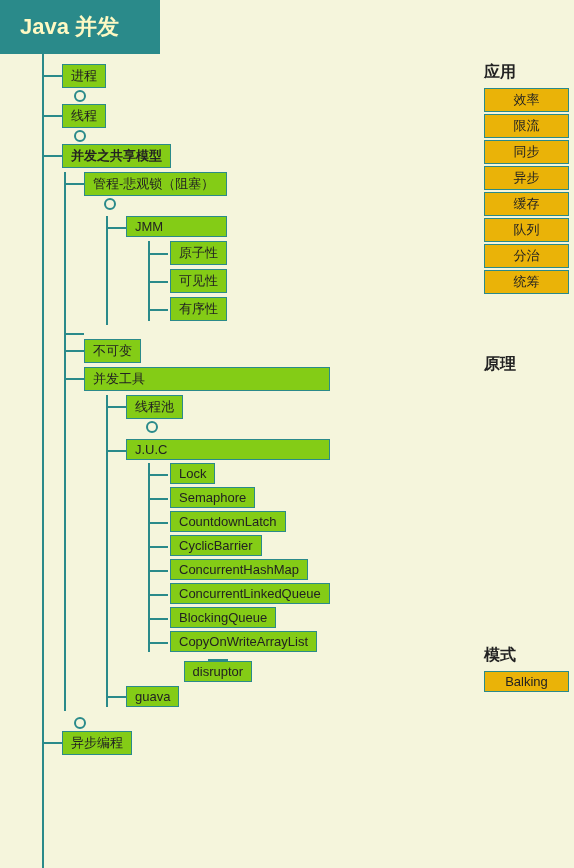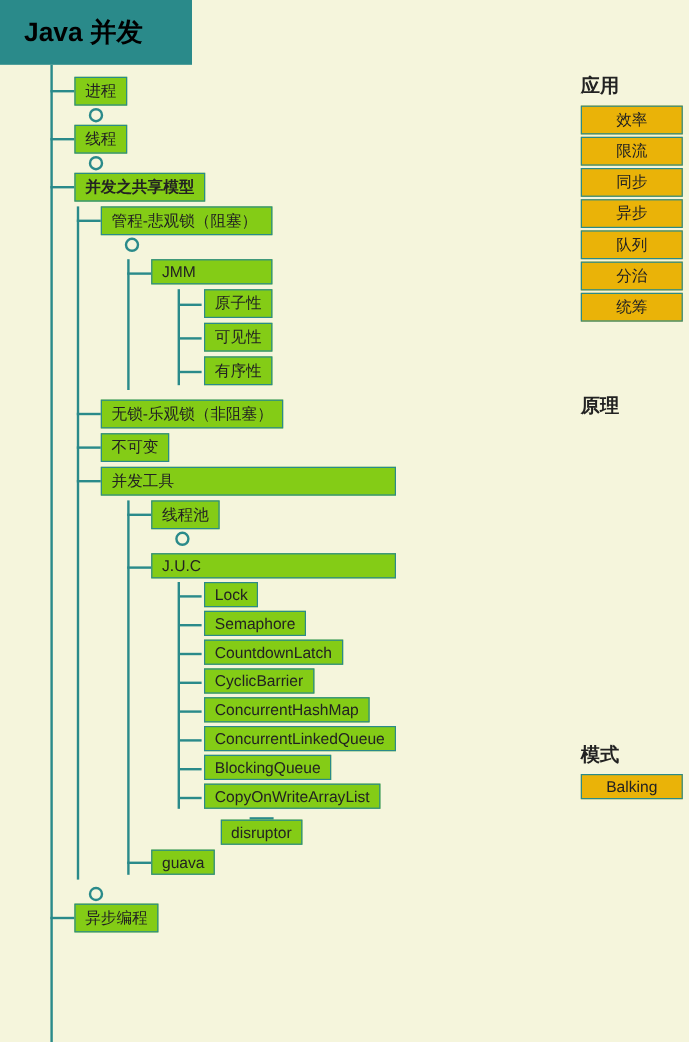"Java 并发" .header { color: #000000 -> #fef9c3 }
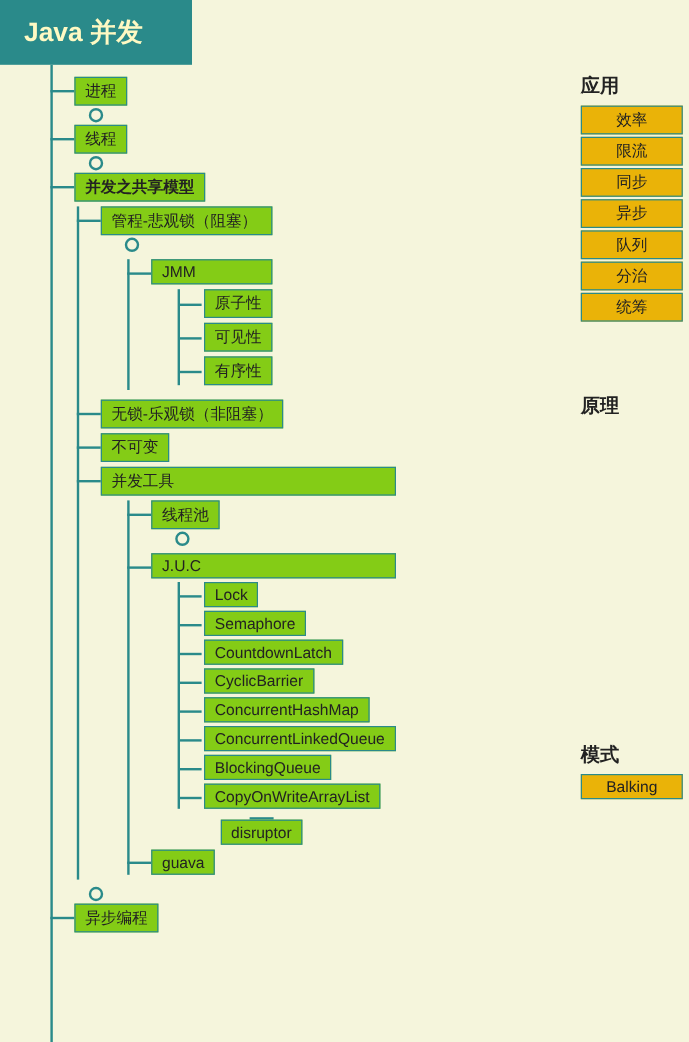"缓存" div.right-item { html: none -> <div>缓存</div> }
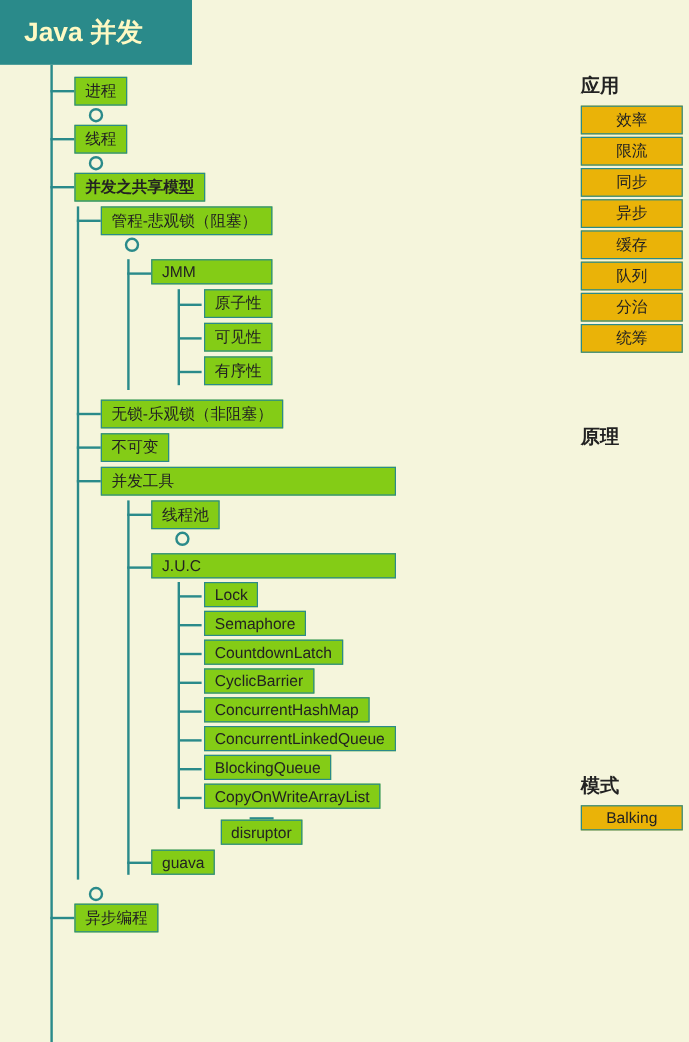"无锁-乐观锁（非阻塞）" div.label-box { html: <div>无锁-乐观锁（非阻塞）</div> -> none }
